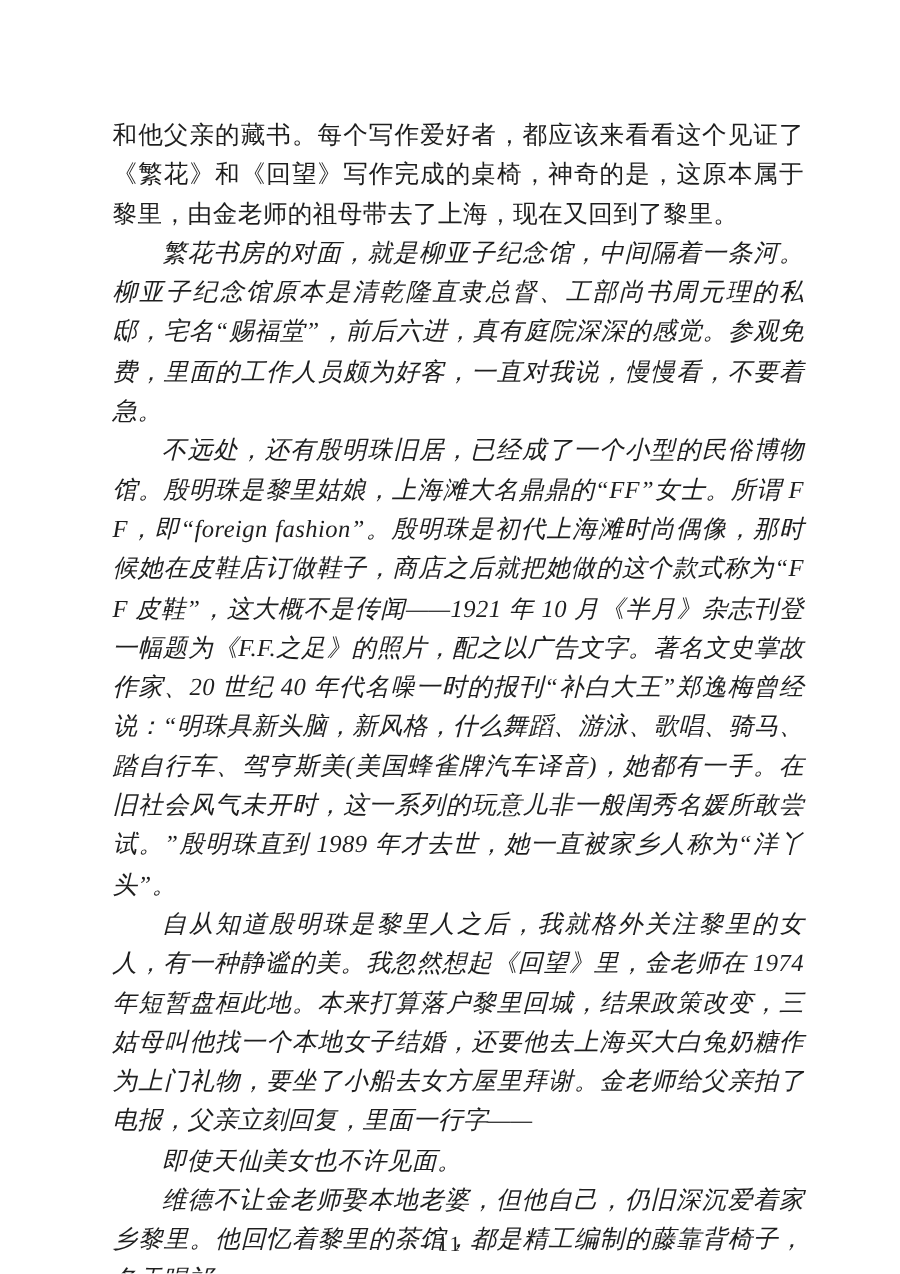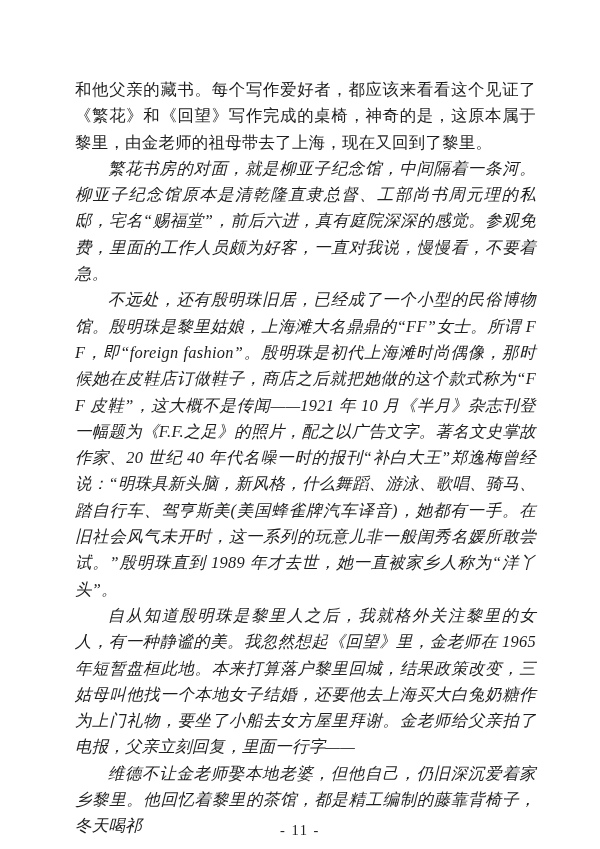"自从知道殷明珠是黎里人之后，我就格外关注黎里的女人，有一种静谧的美。我忽然想起《" p.para { text: 1965 -> 1974 }
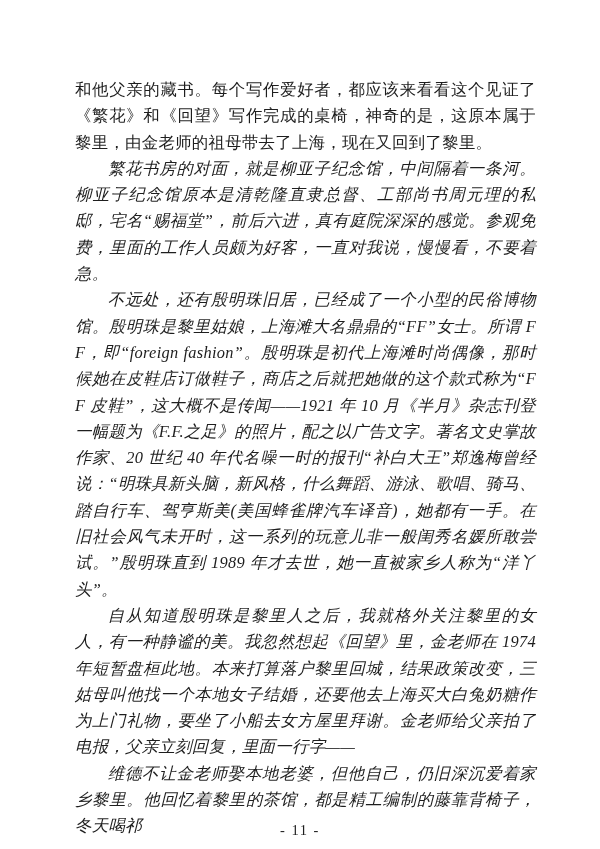"即使天仙美女也不许见面。" p.para { html: none -> <p>即使天仙美女也不许见面。</p> }
